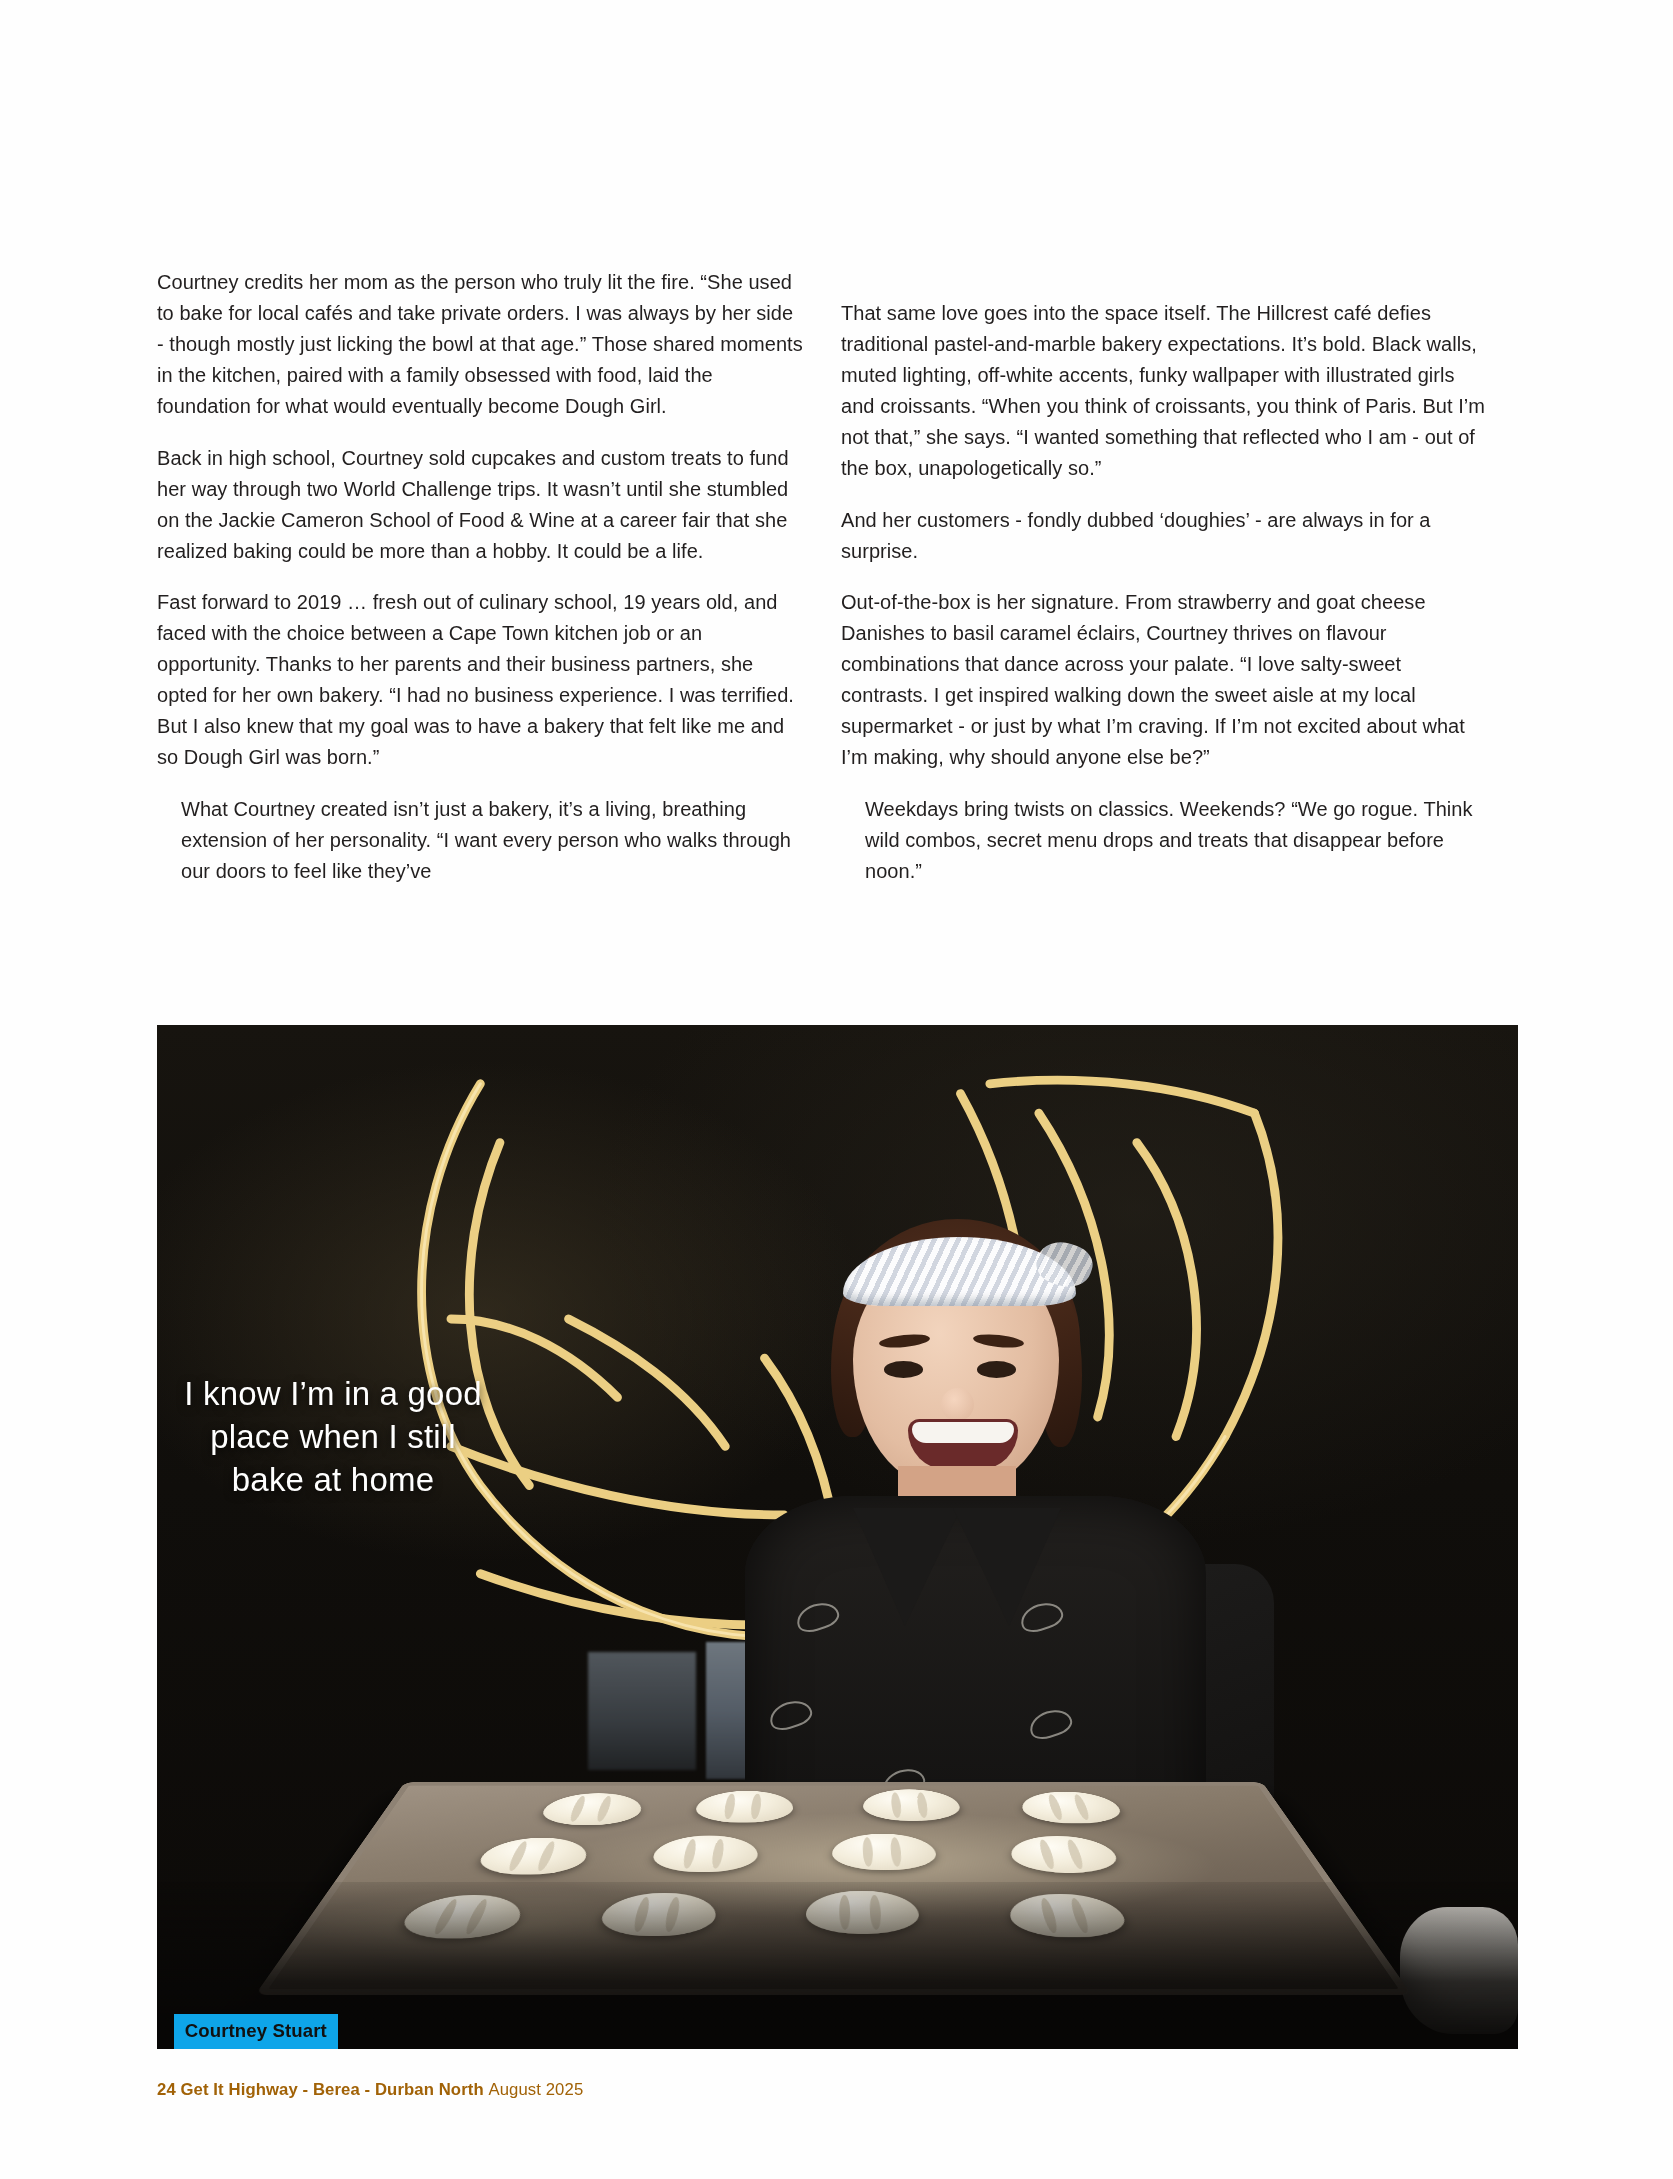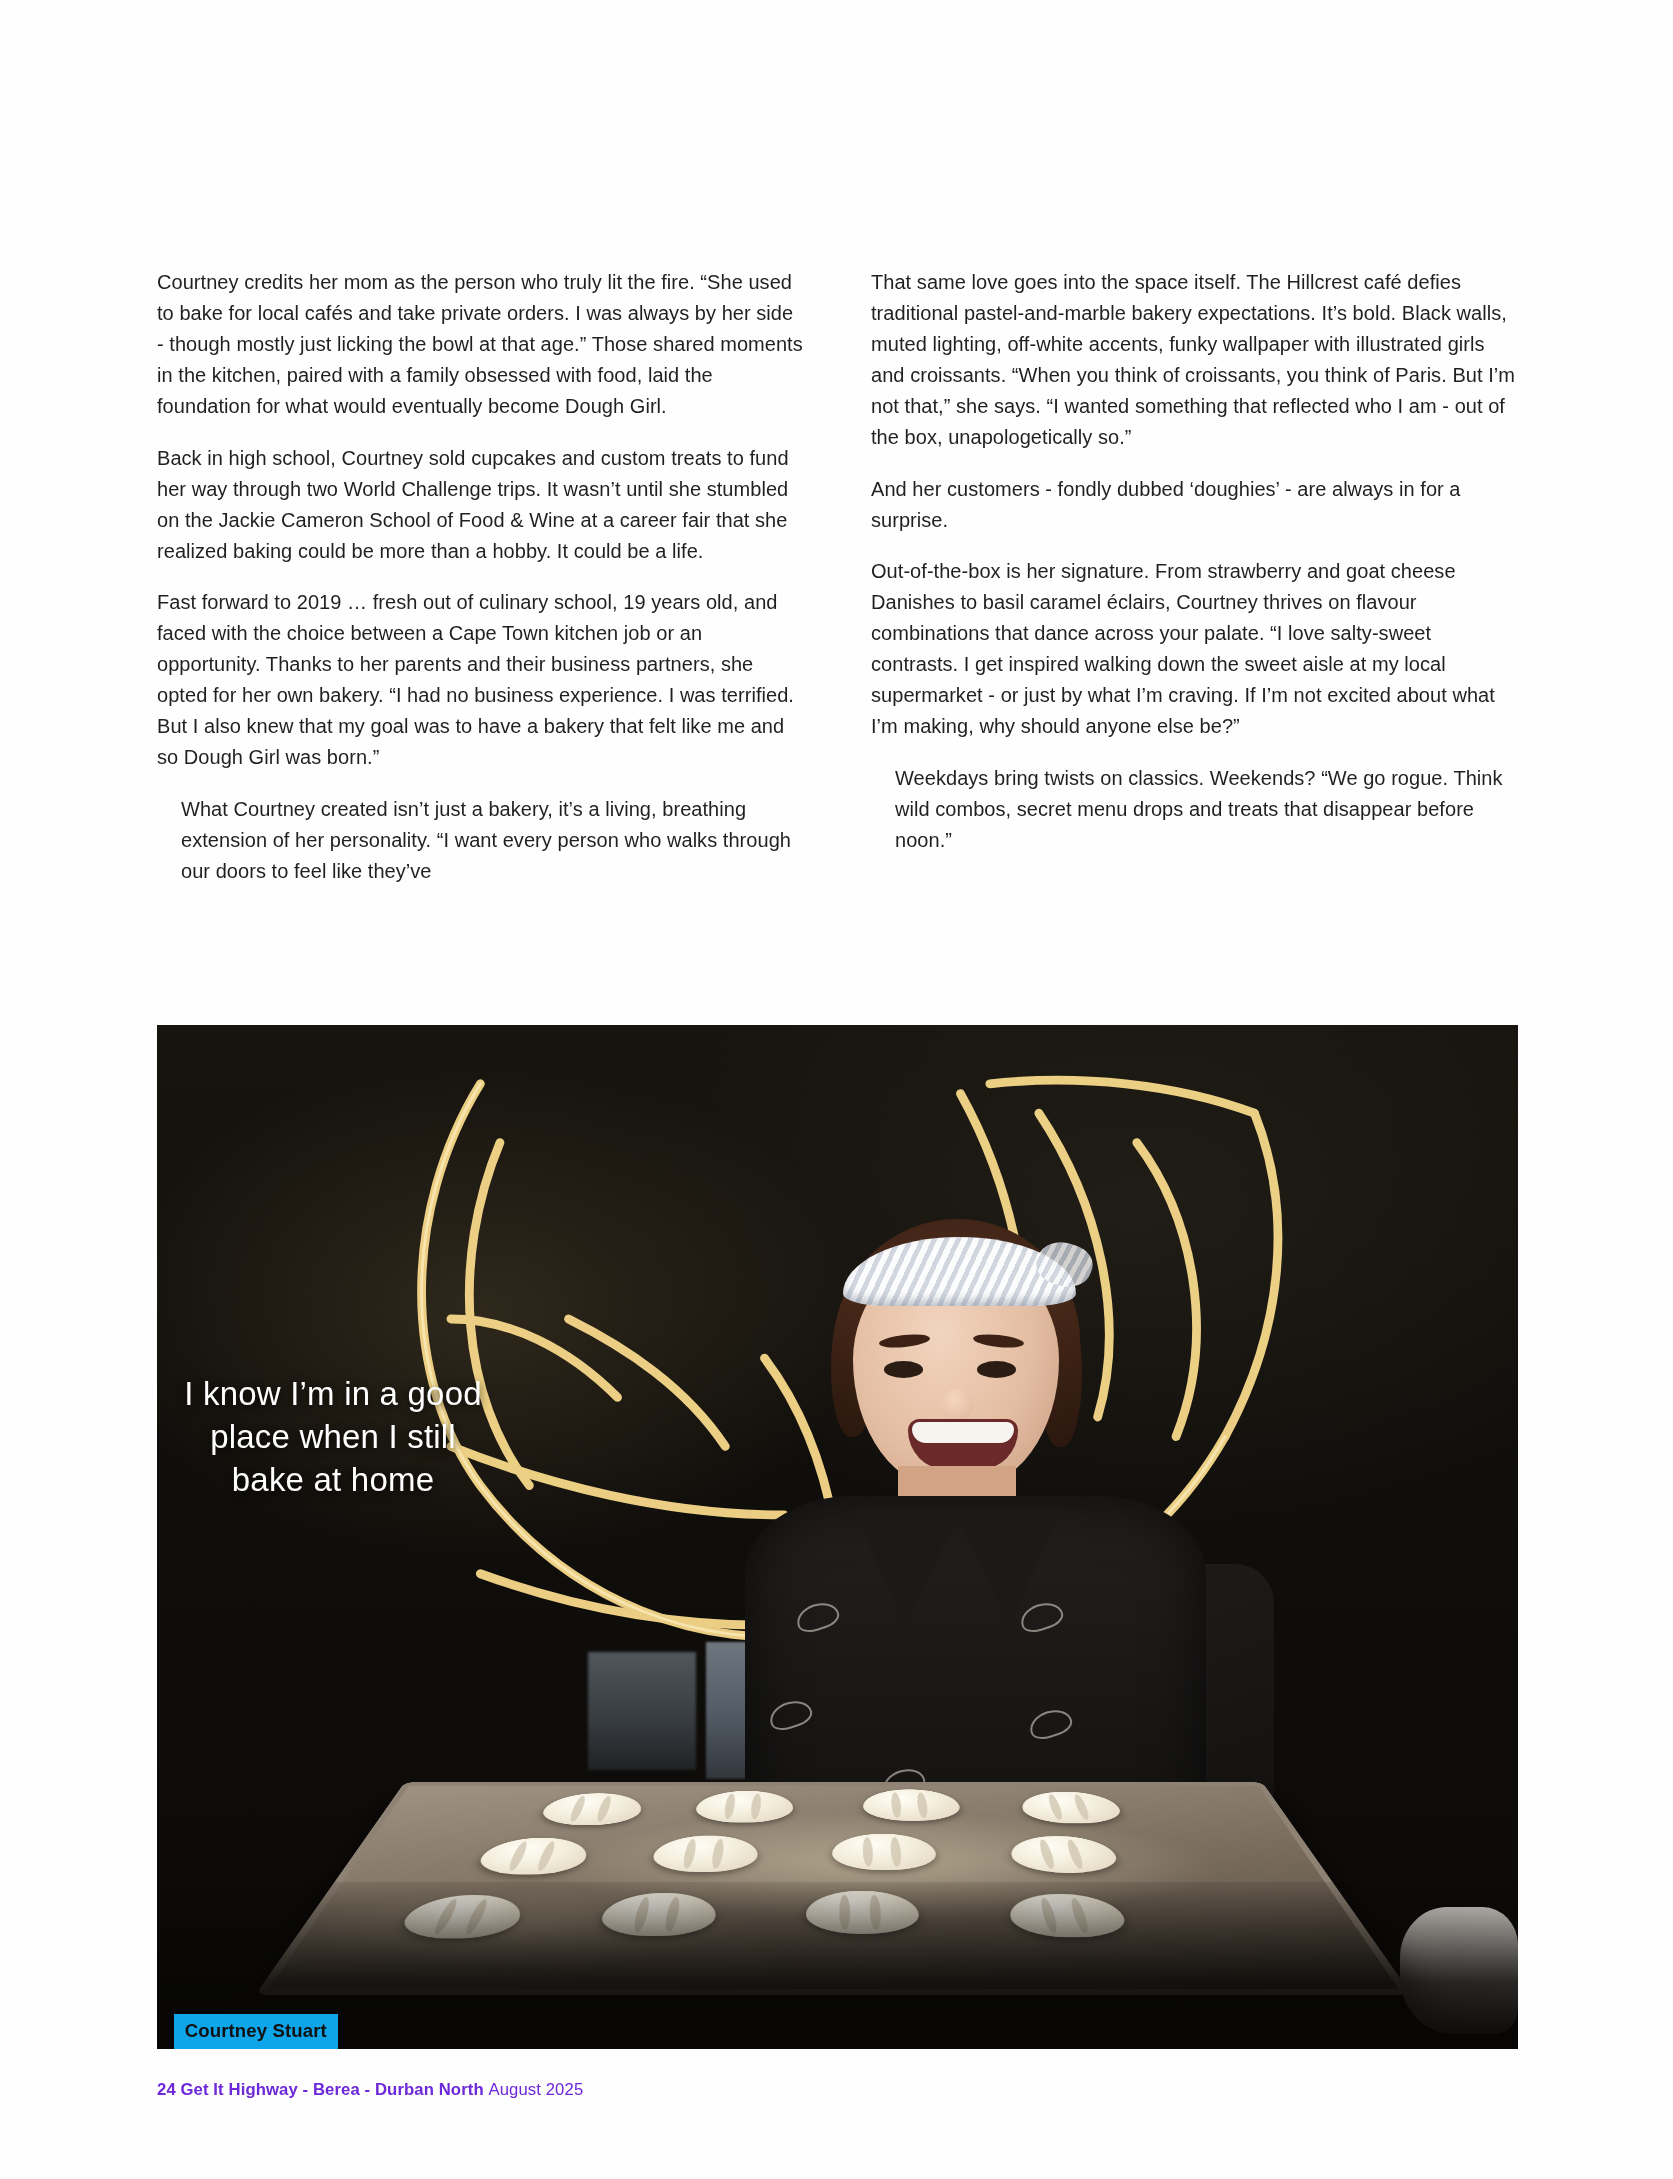"Courtney credits her mom as" .columns { align-items: none -> flex-end; gap: 67px -> 37px }
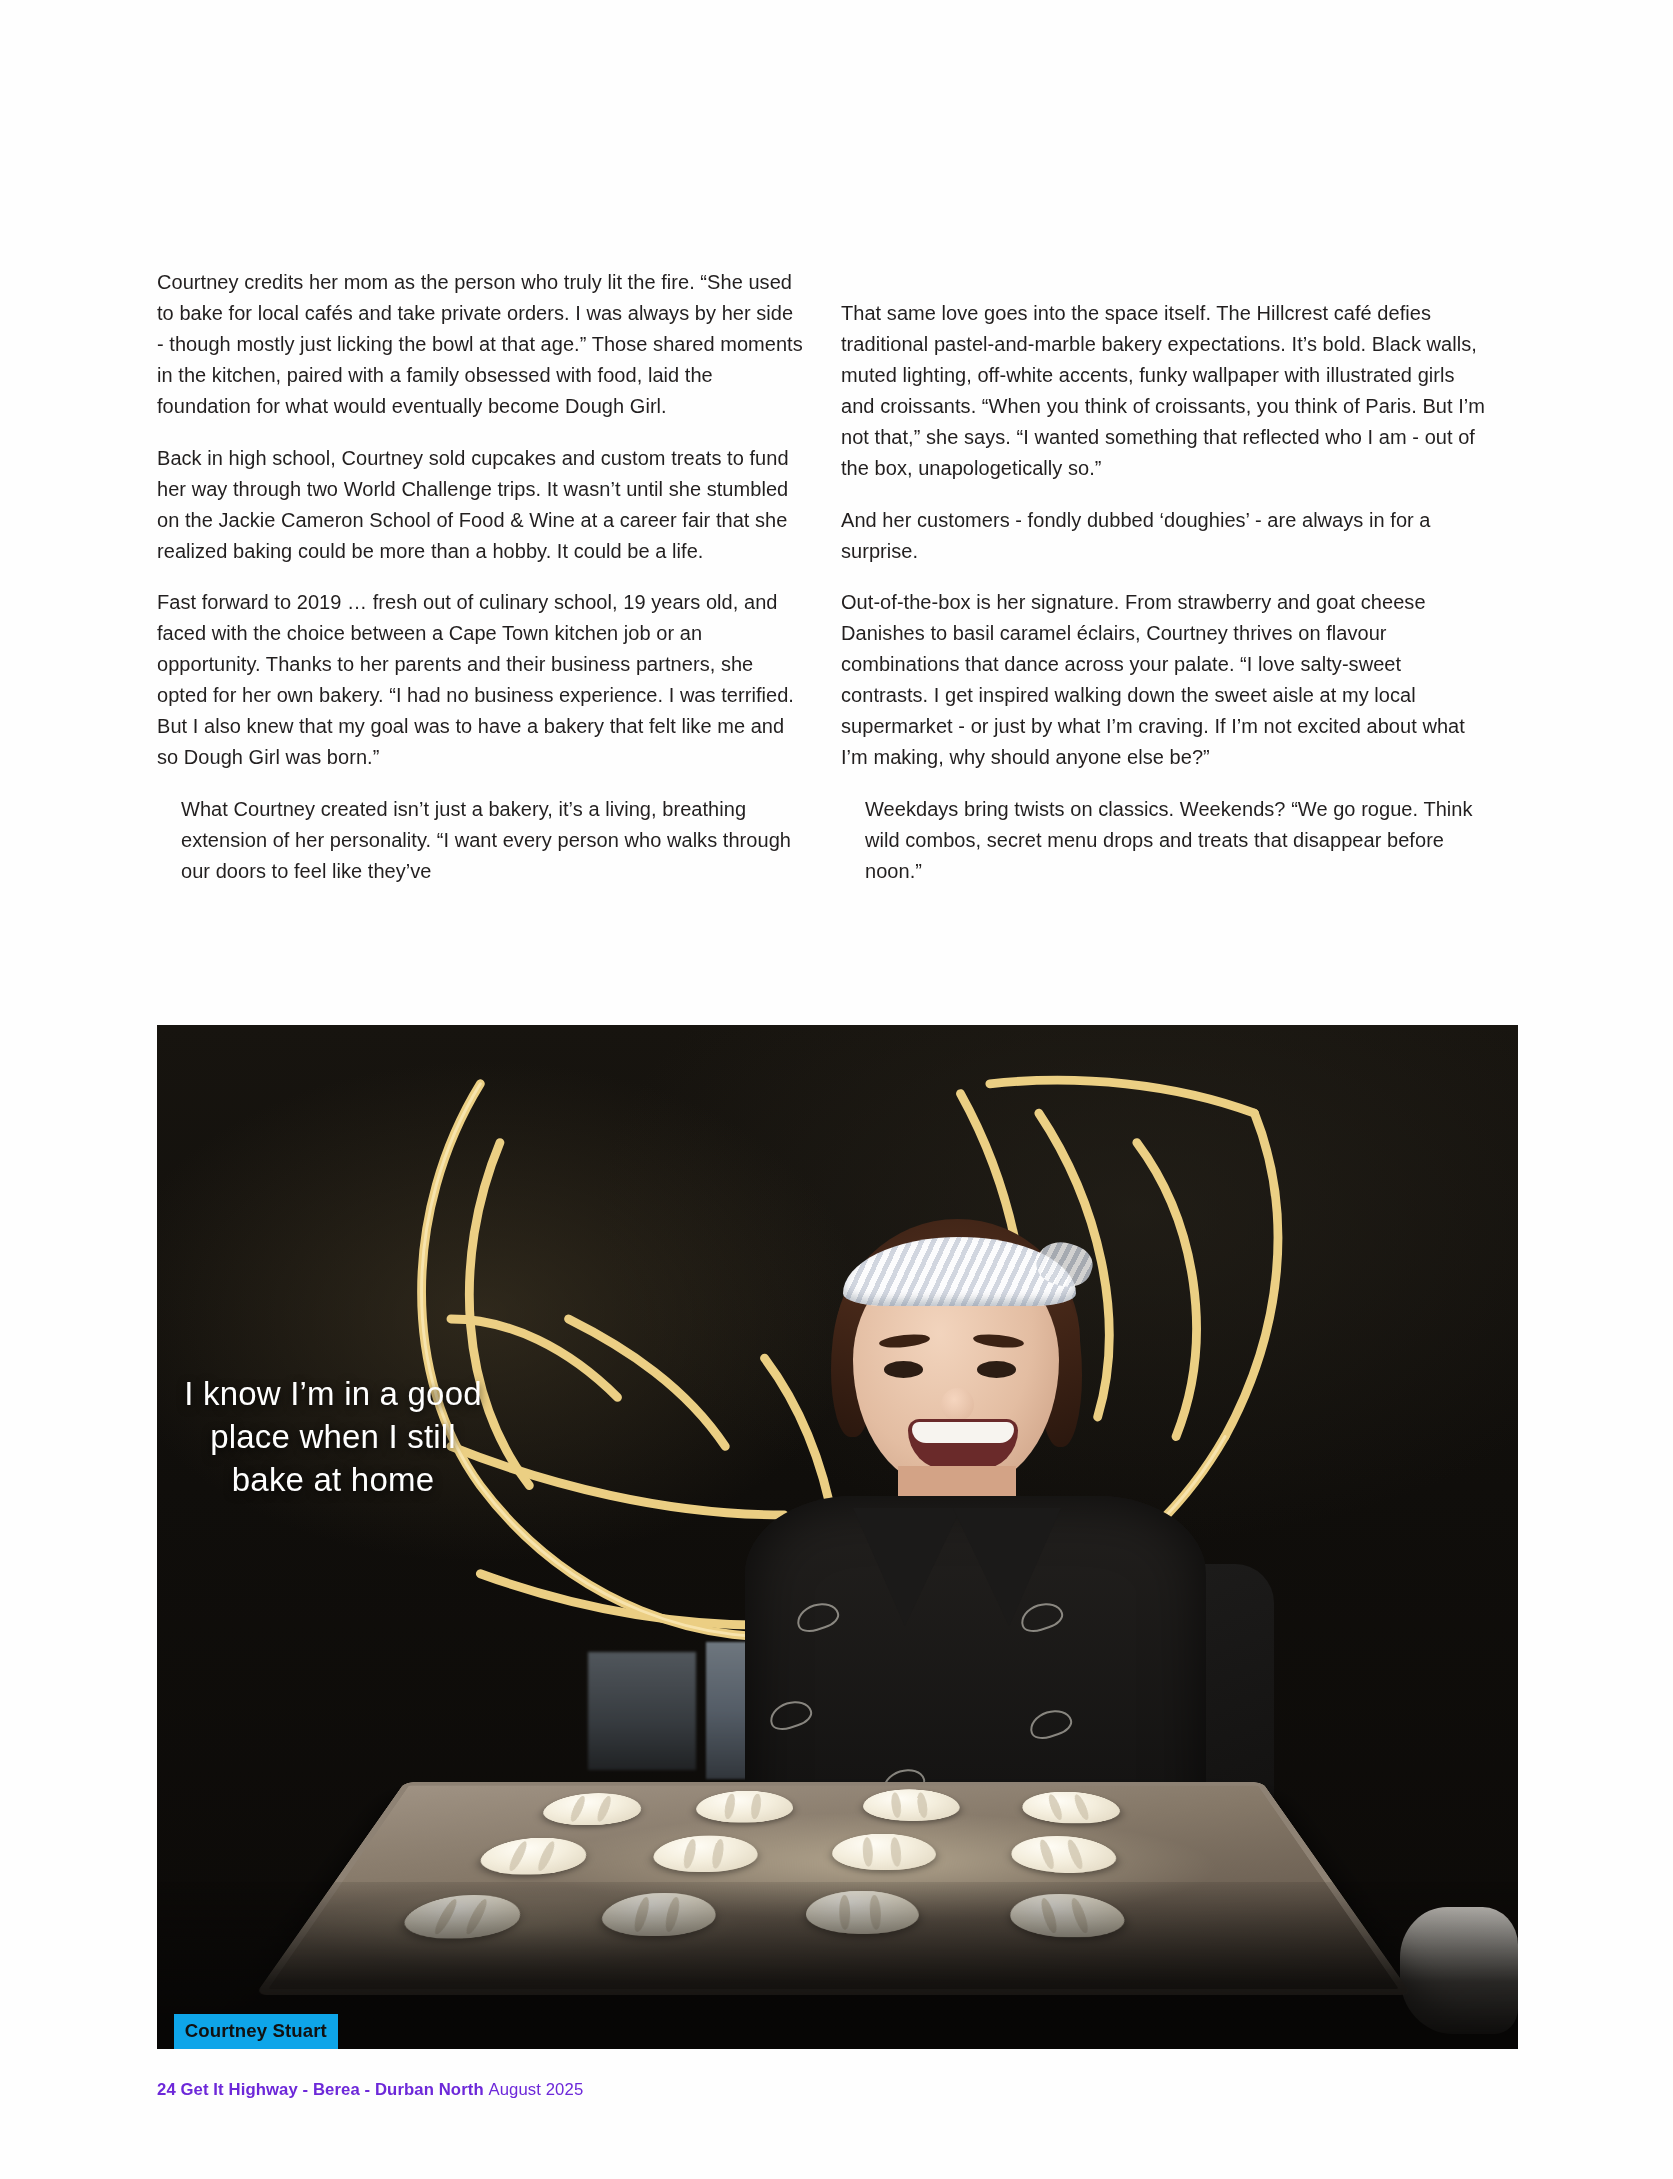"24 Get It Highway -" .footer { color: #6d28d9 -> #a16207 }
